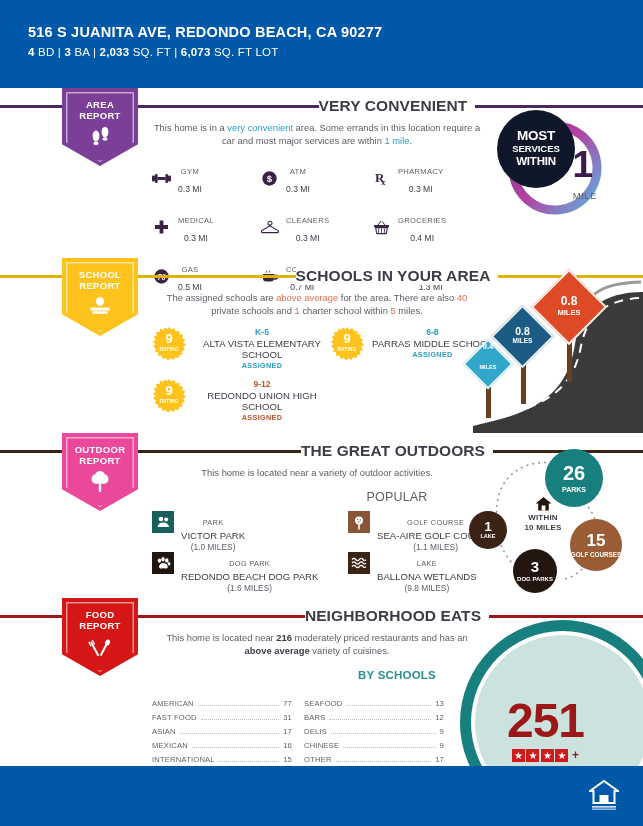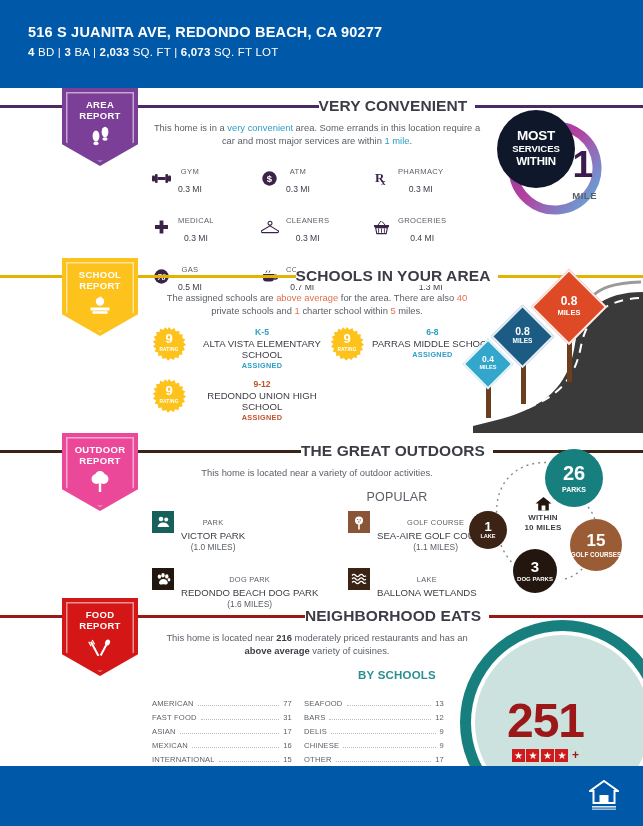"MILE" .donut-unit { font-weight: bold -> none }
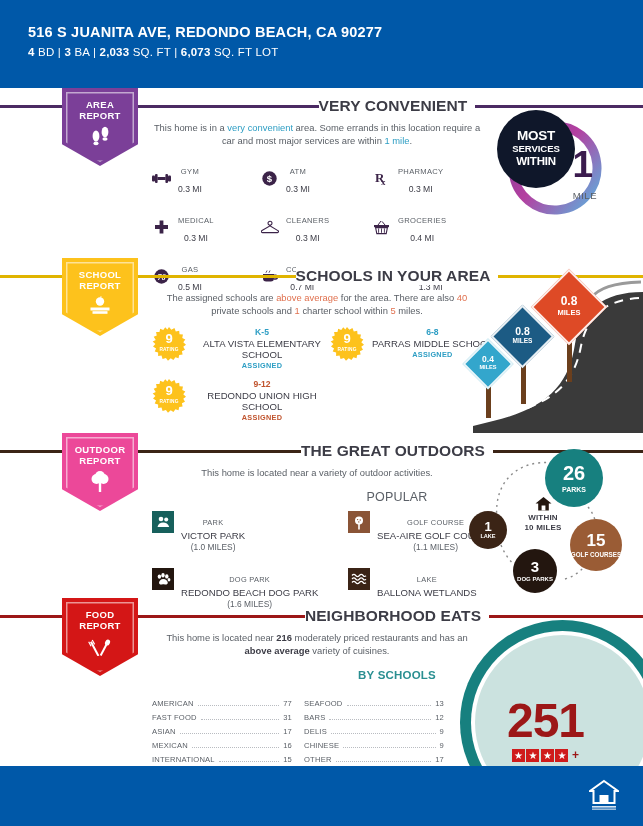"0.4" div.lbl { font-family: none -> Liberation Serif, serif; top: 97px -> 84px }
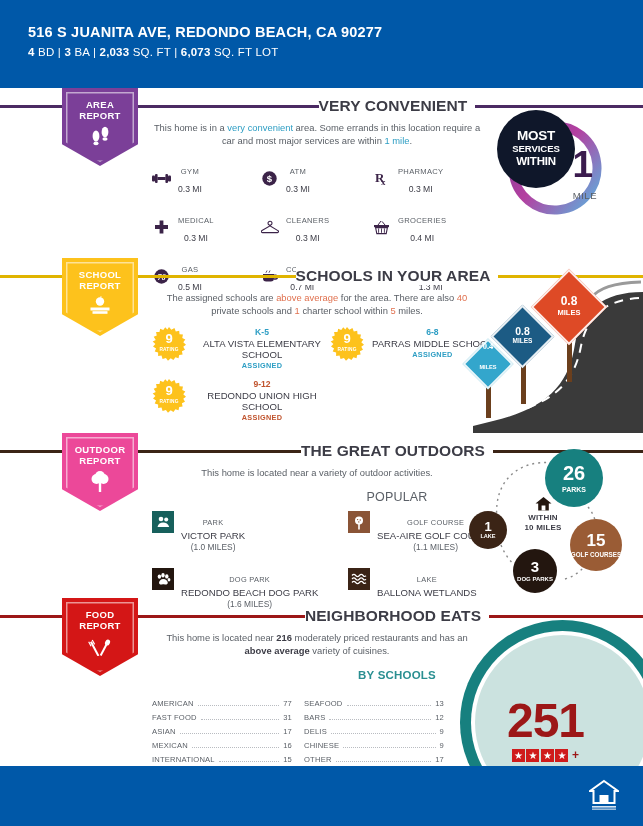"PARK" .out-grid { row-gap: 16px -> none }
